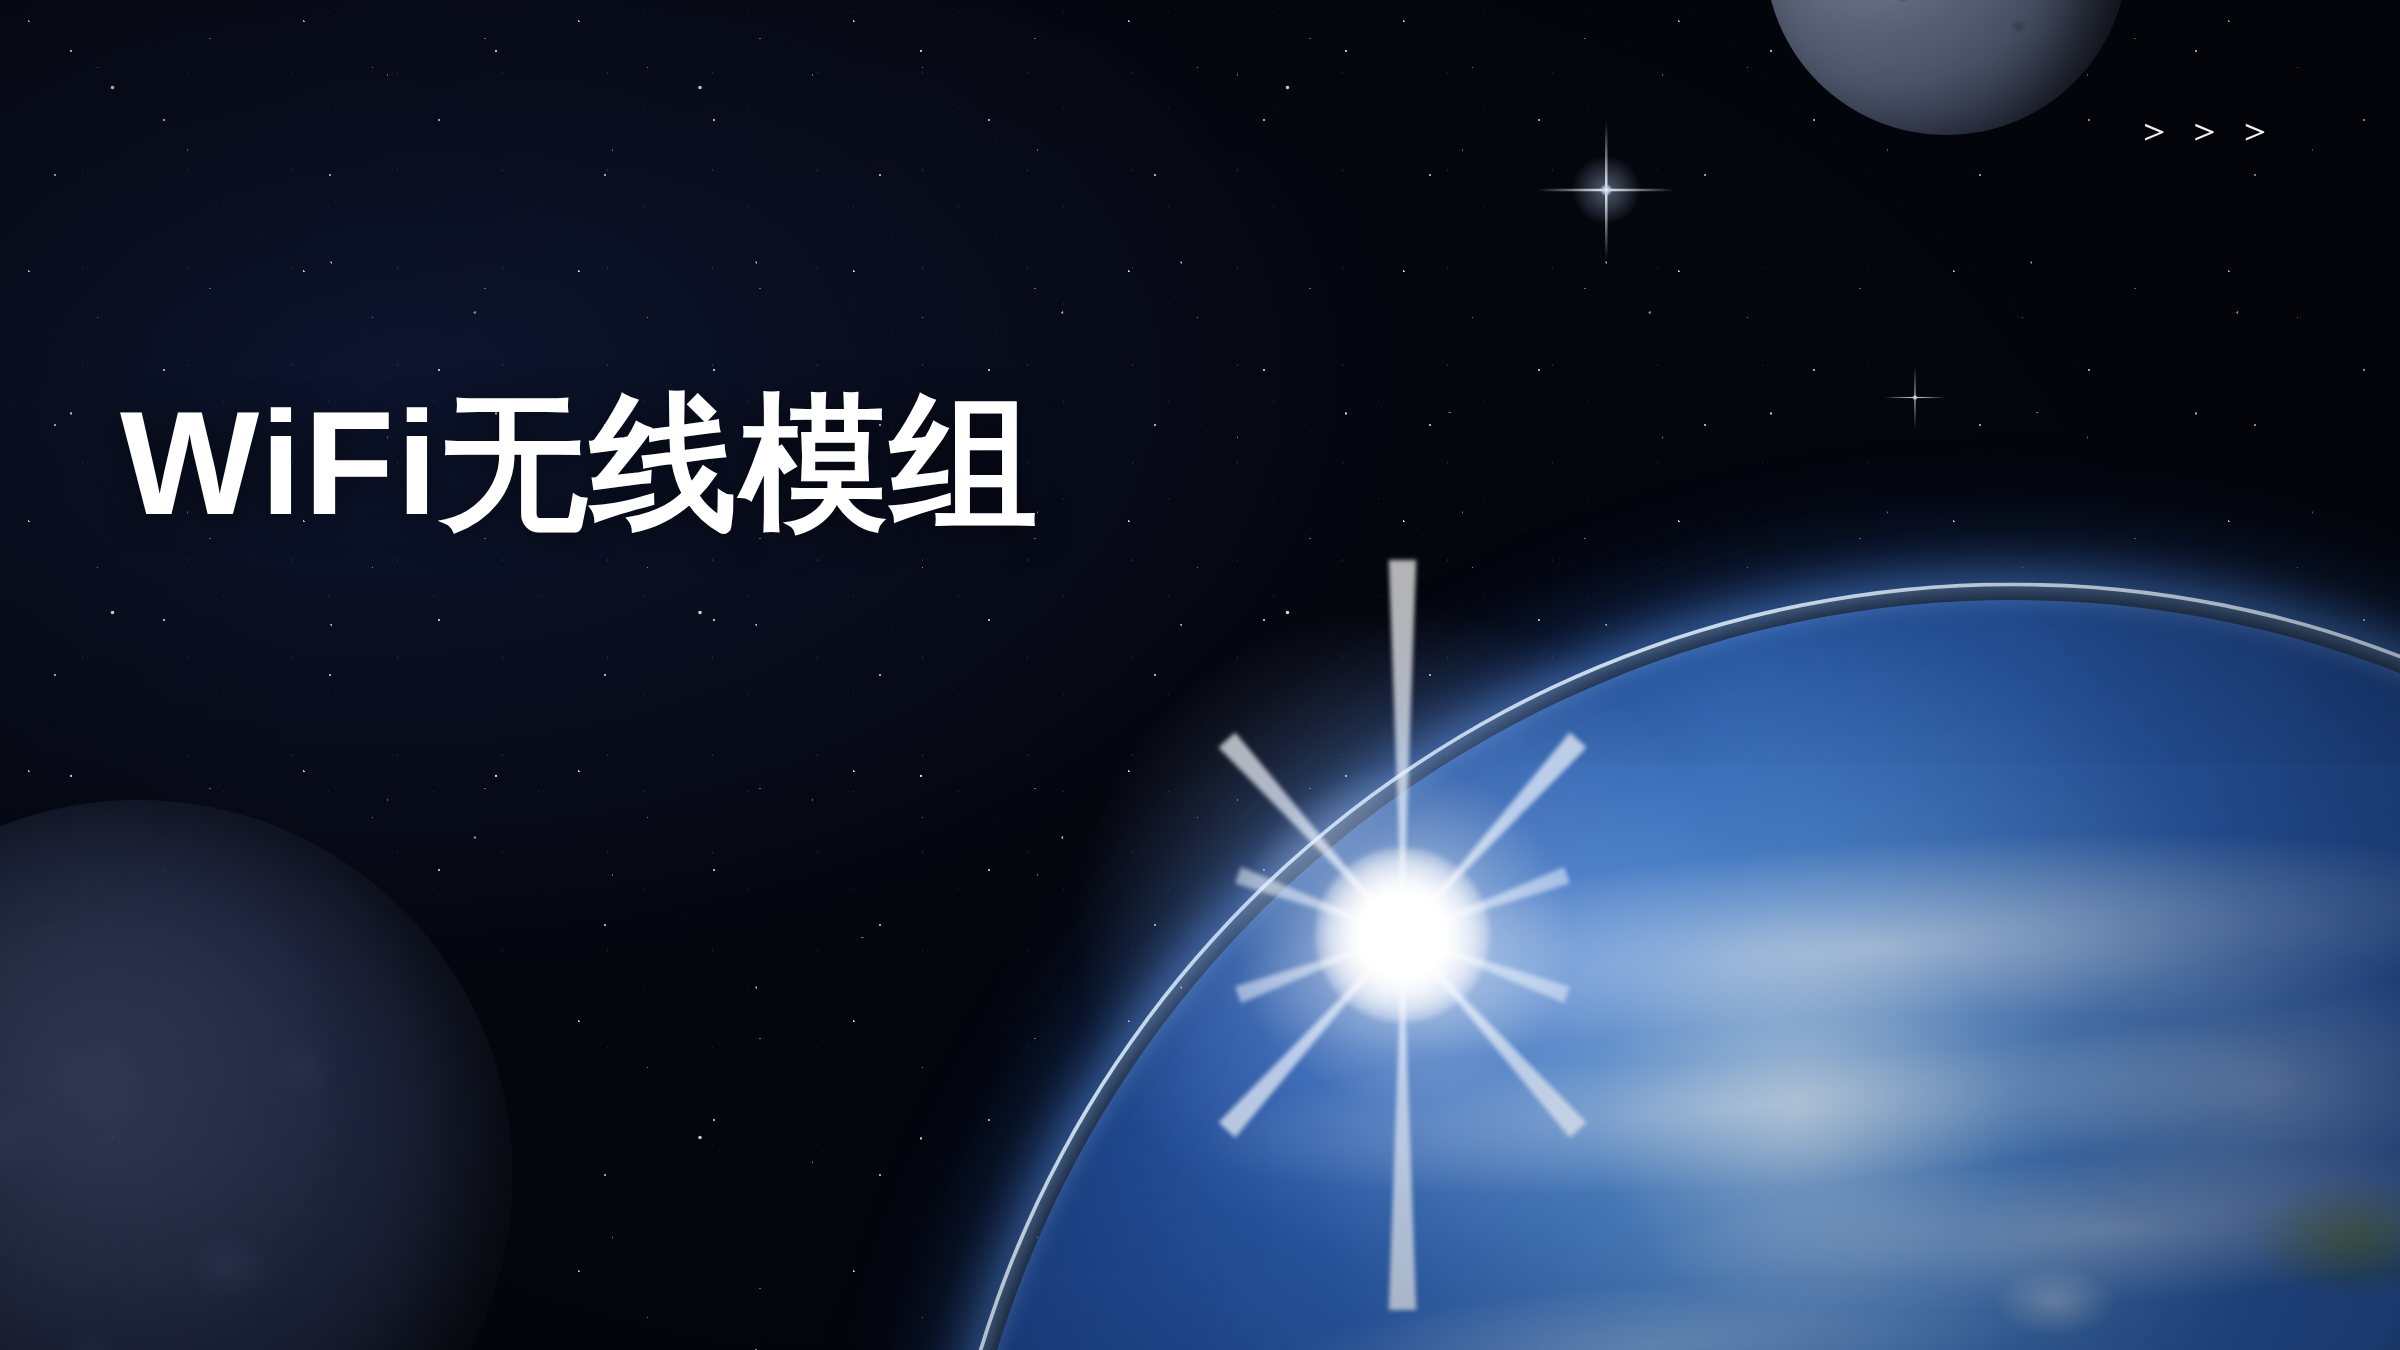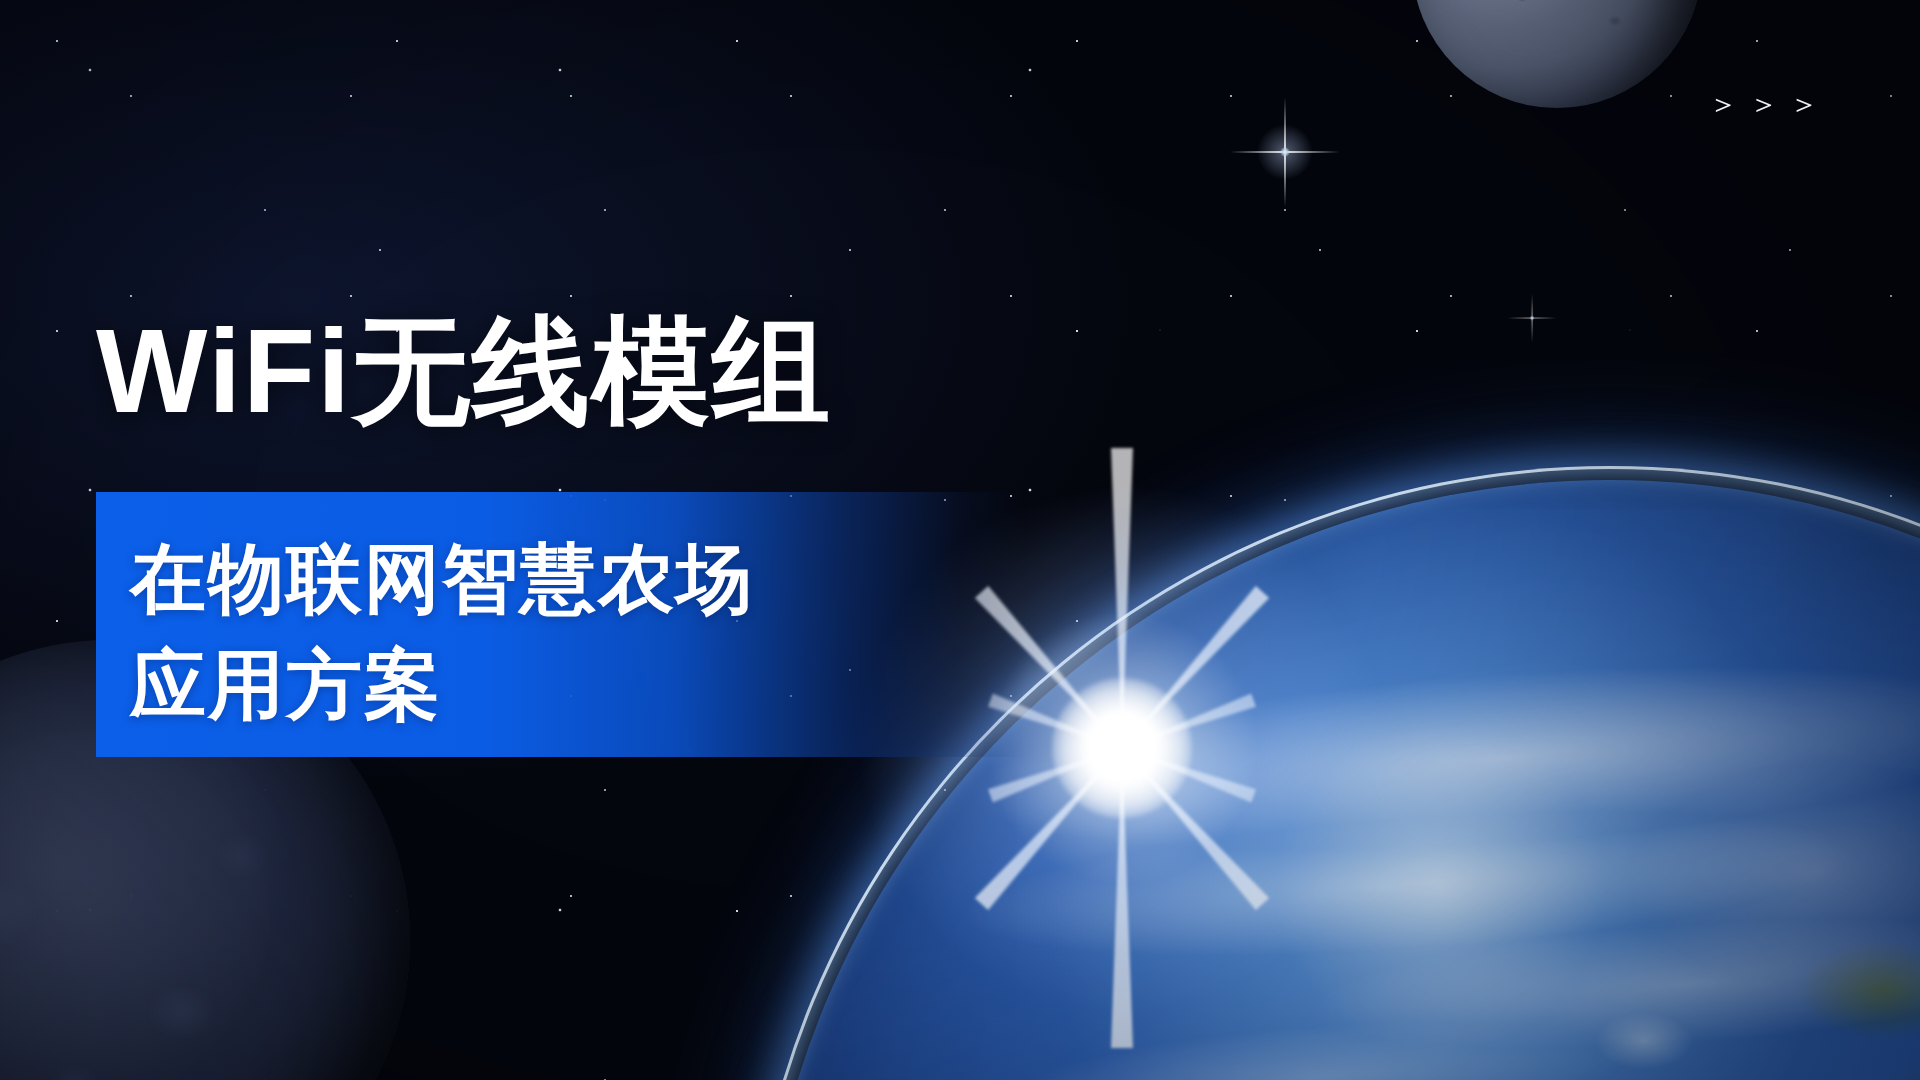"在物联网智慧农场" div.subtitle-box { html: <div> <div>在物联网智慧农场</div> <div>应用方案</div> </div> -> none }
